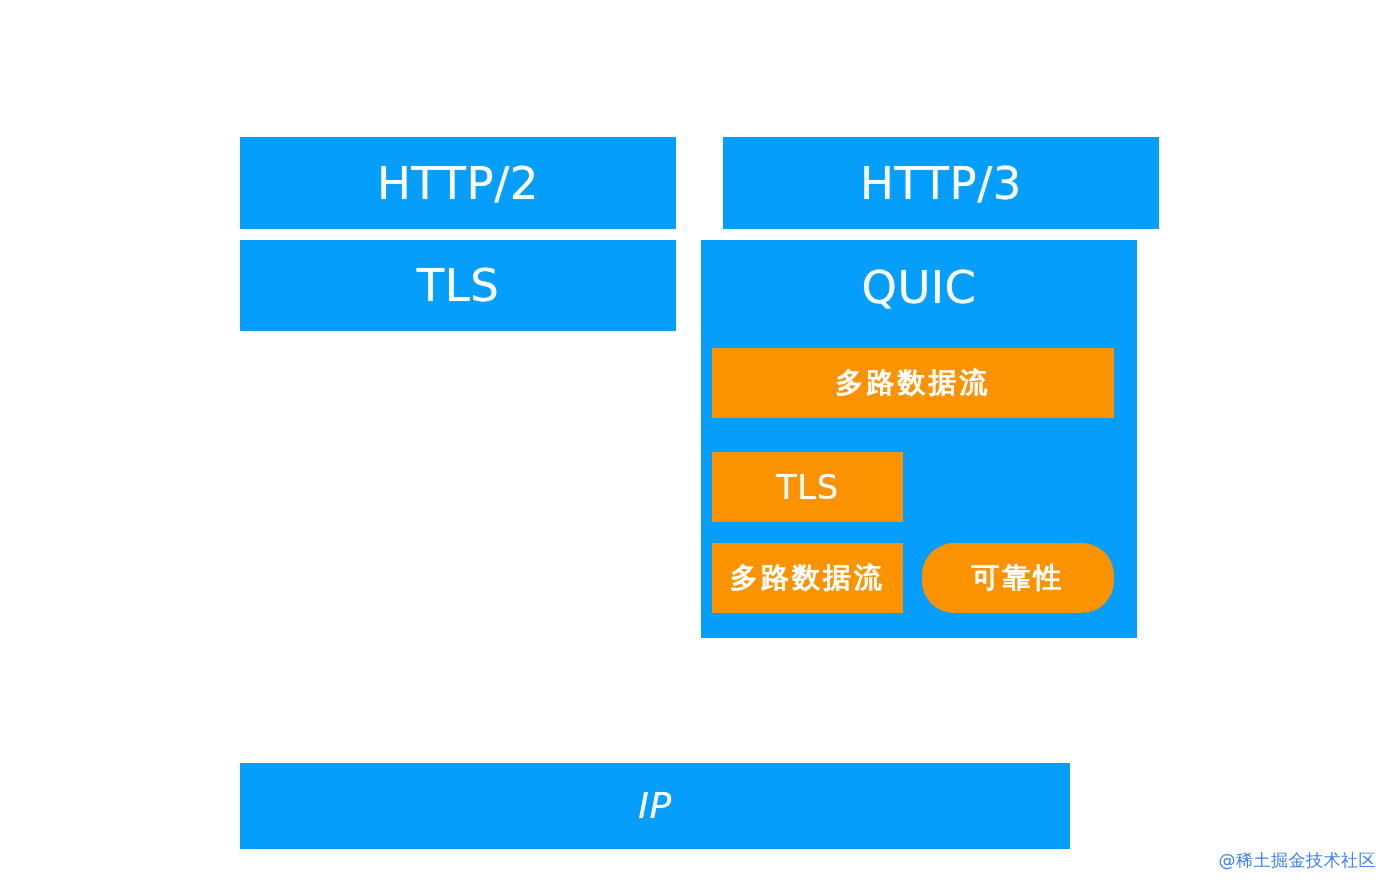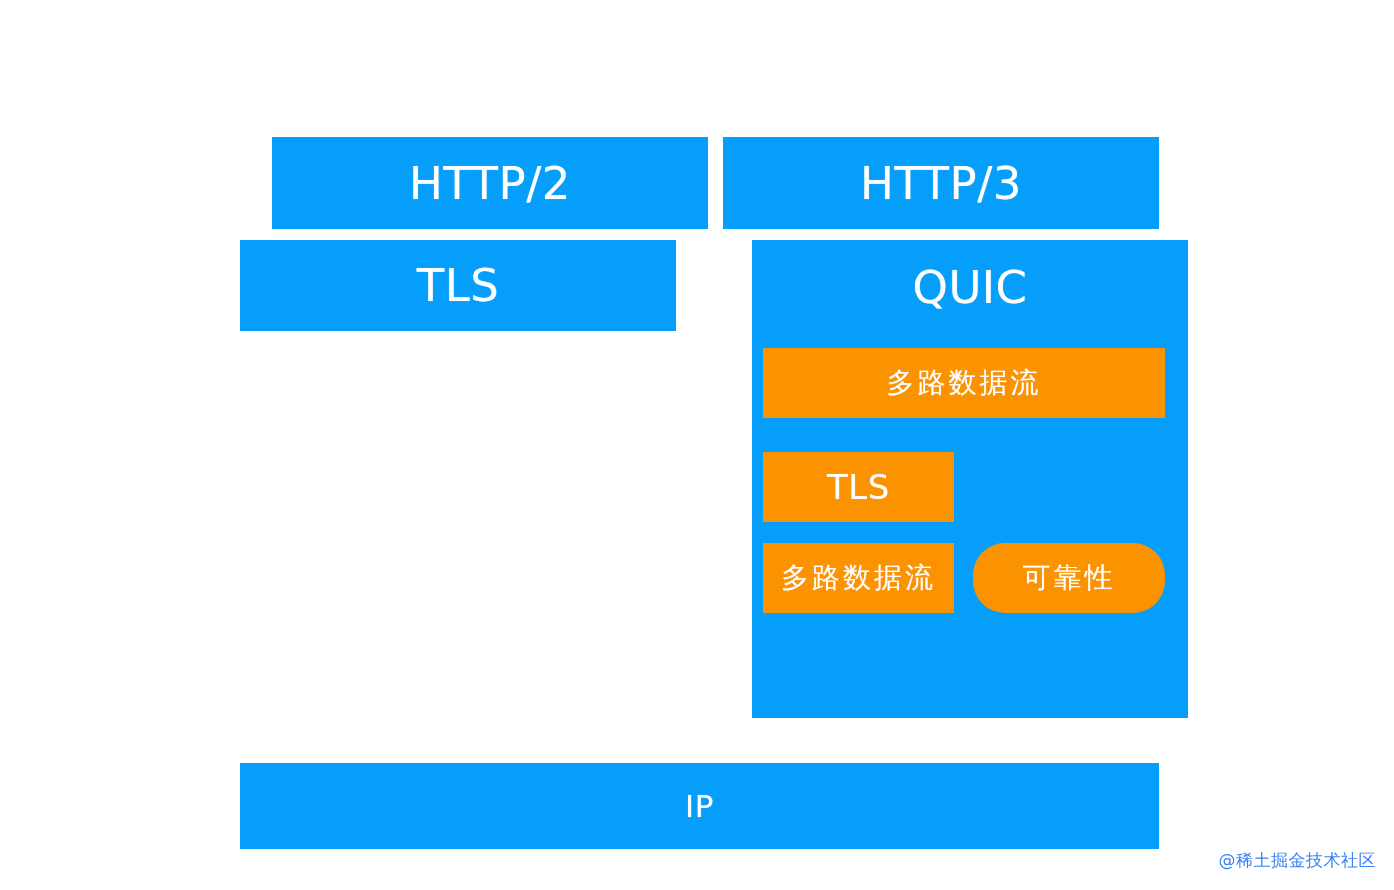"HTTP/2" #box-http2 { margin-left: 32px -> none }
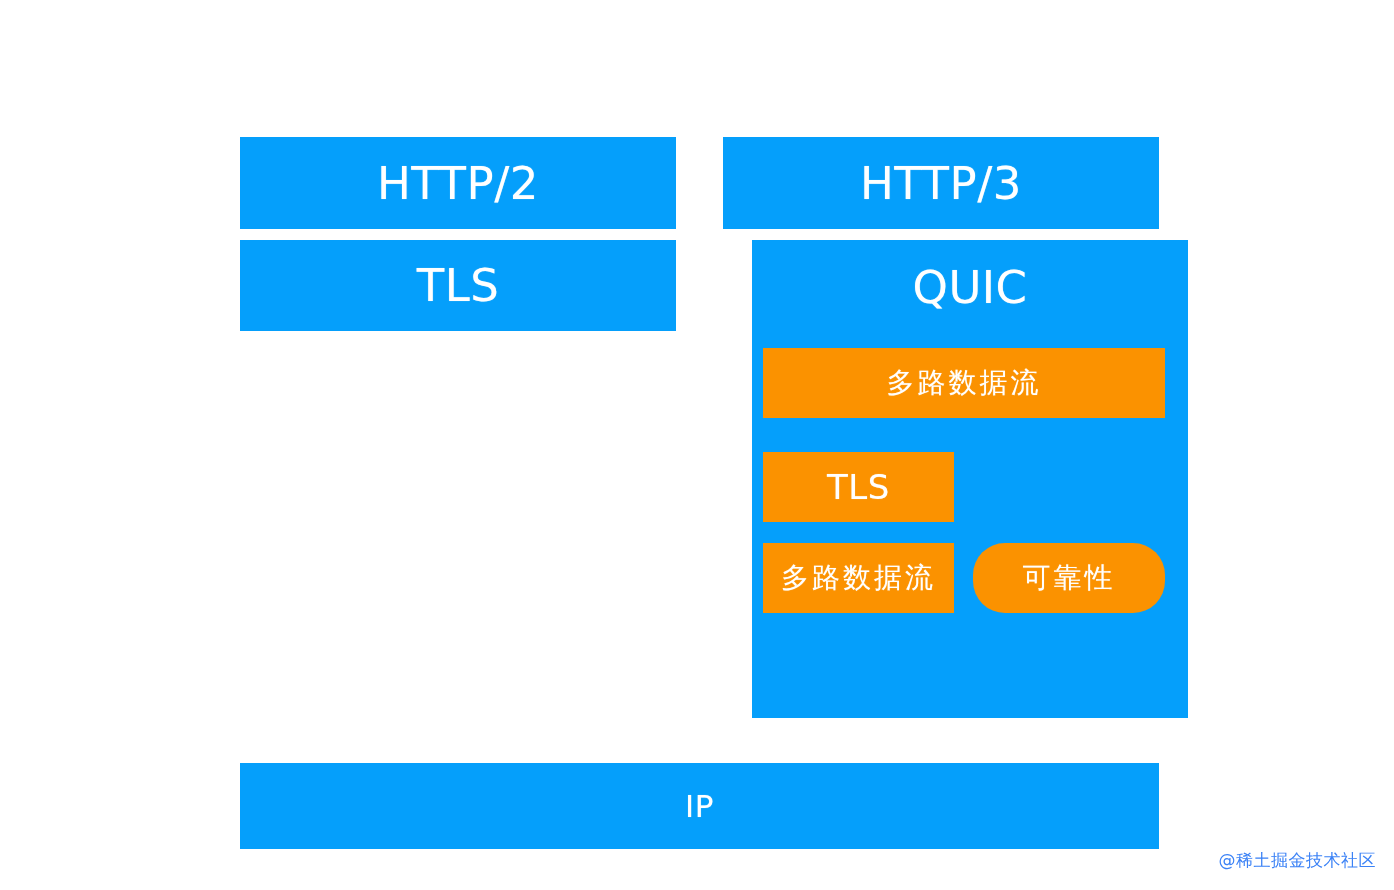"QUIC" #box-quic { height: 478px -> 398px; left: 752px -> 701px }
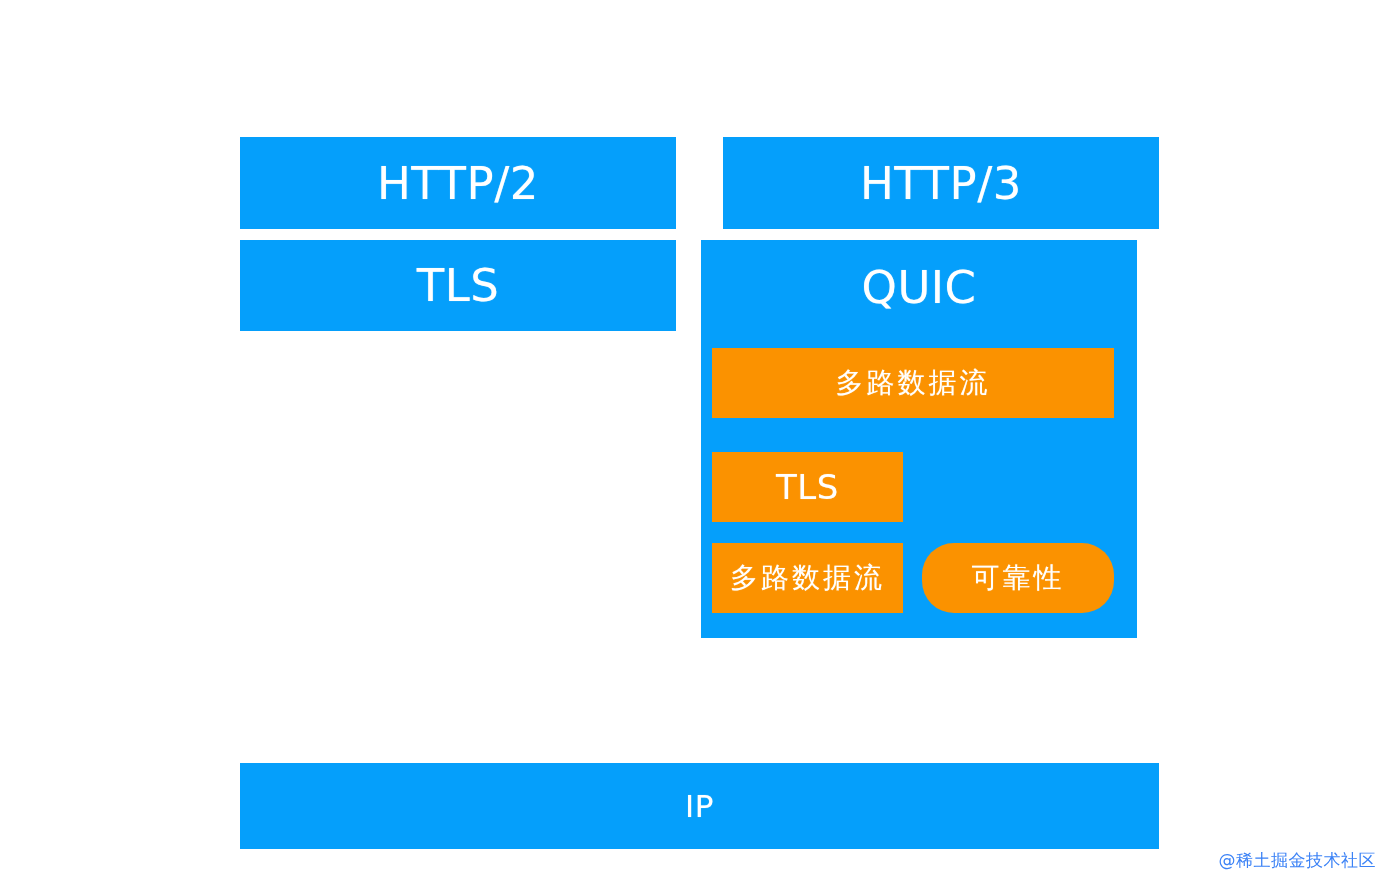"多路数据流" .lbl-cjk { font-weight: 400 -> 700 }
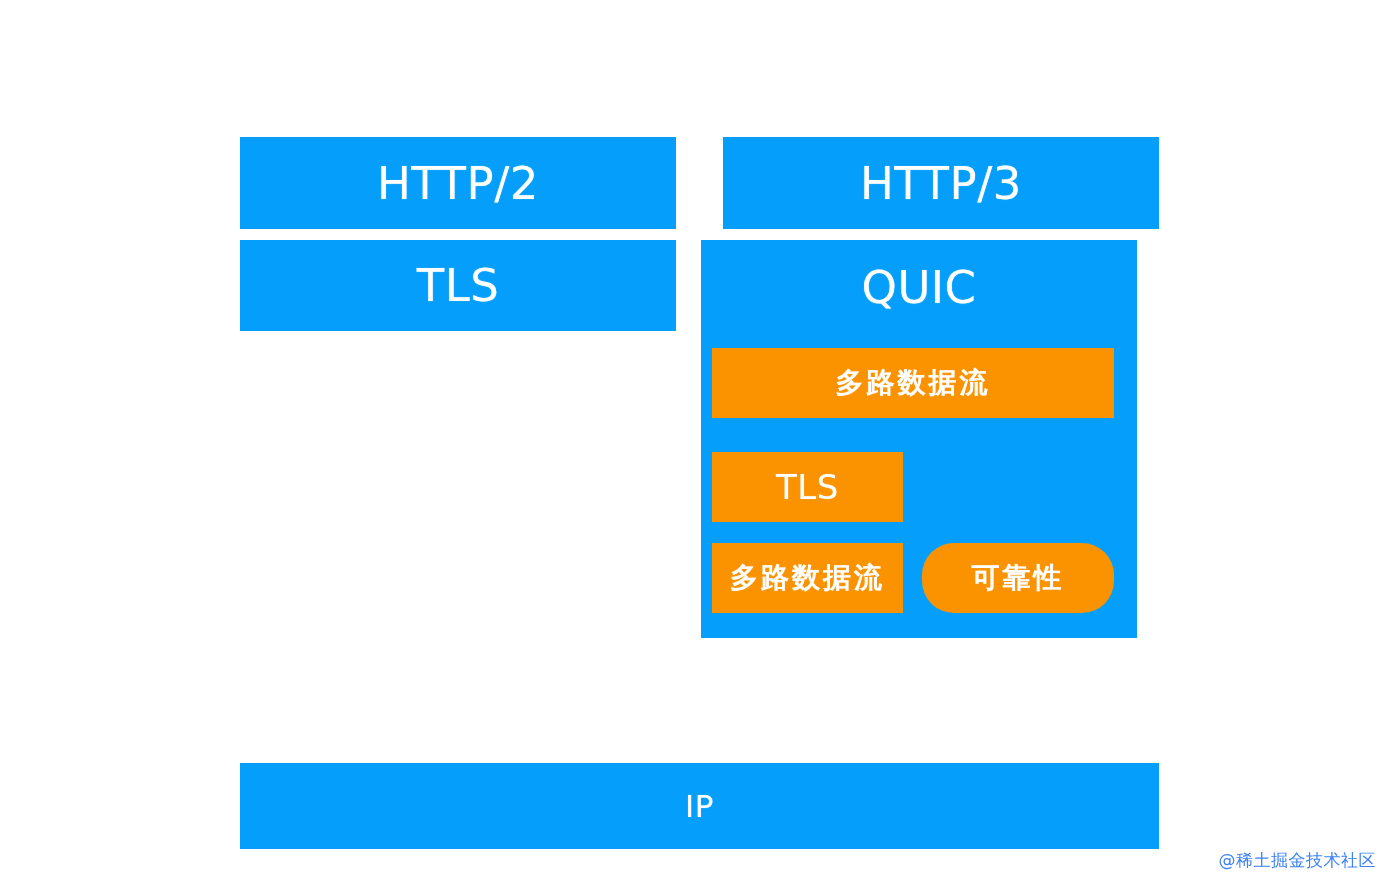"IP" #box-ip { font-size: 31px -> 36px; font-style: none -> italic; width: 919px -> 830px }
